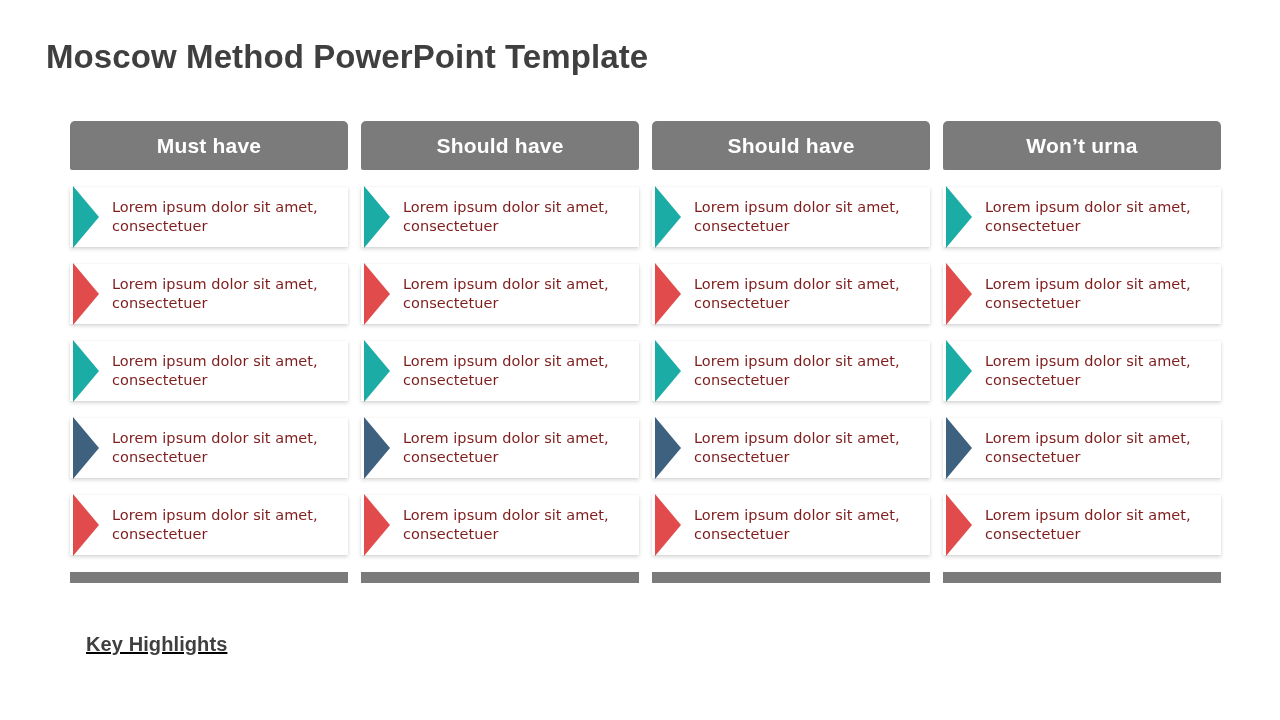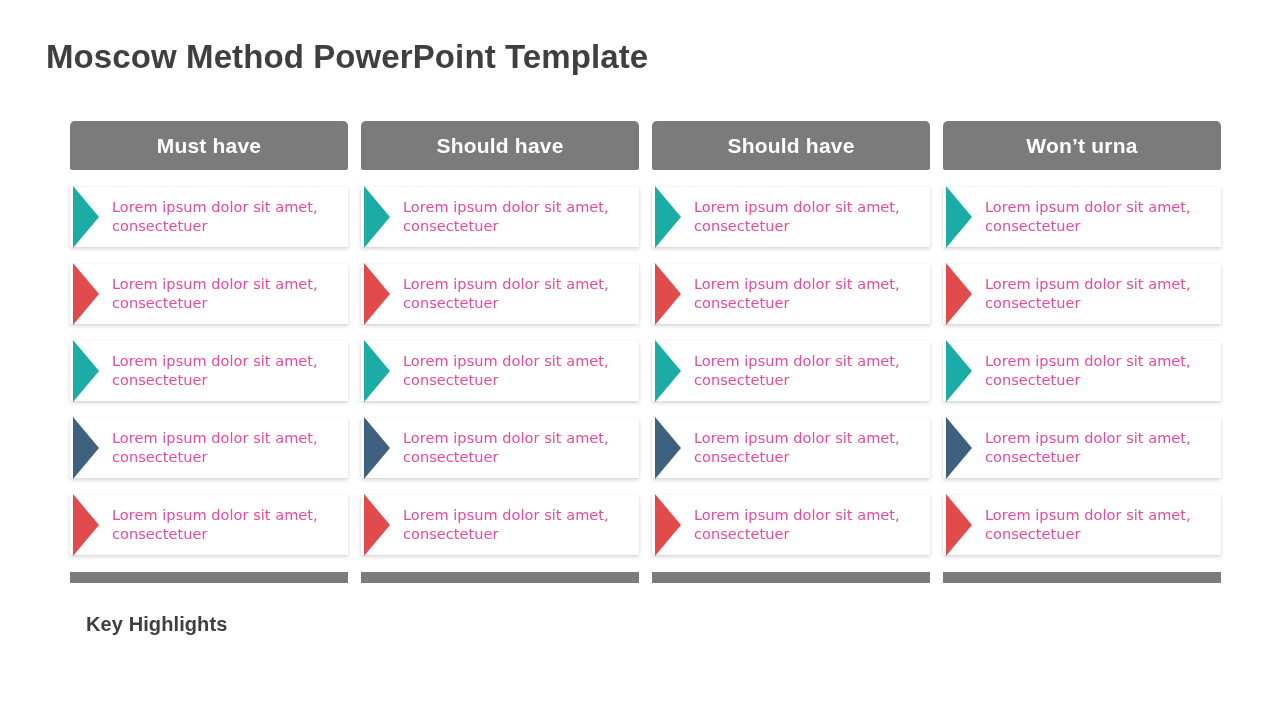"Lorem ipsum dolor sit amet," .card-text { color: #ec4899 -> #7f1d1d }
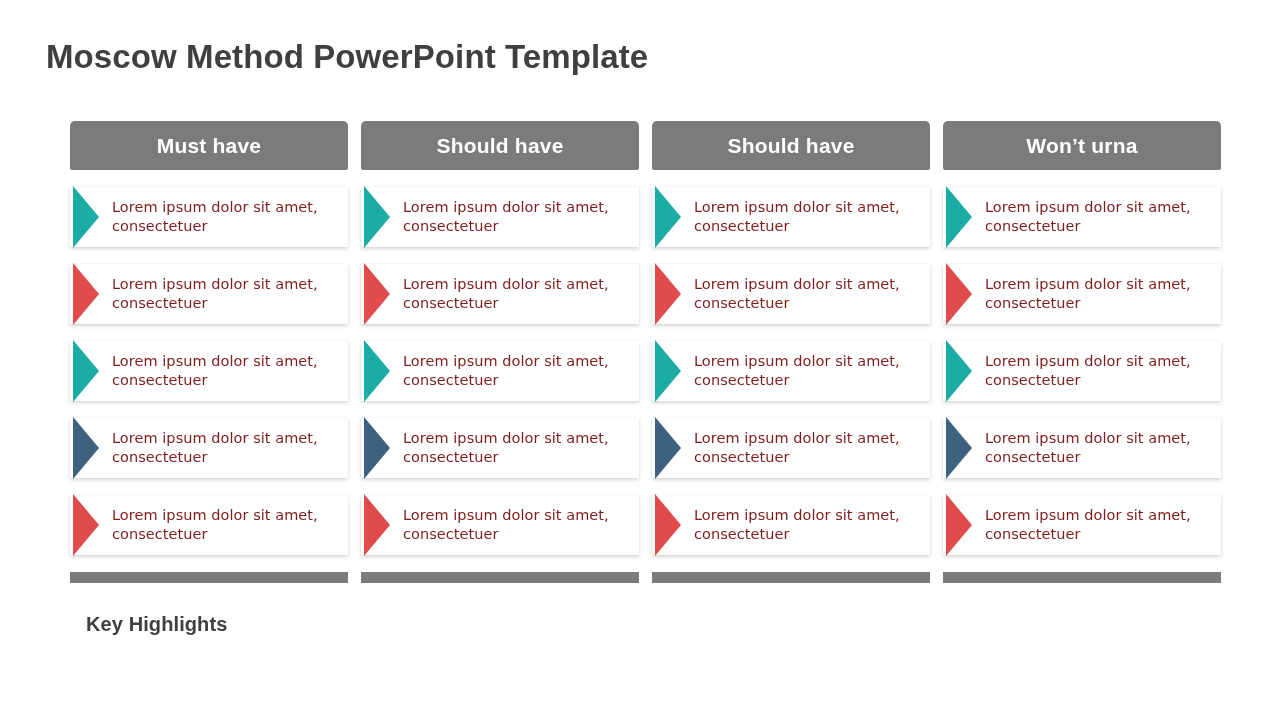"Key Highlights" .highlights { text-decoration: none -> underline; top: 613px -> 633px }
